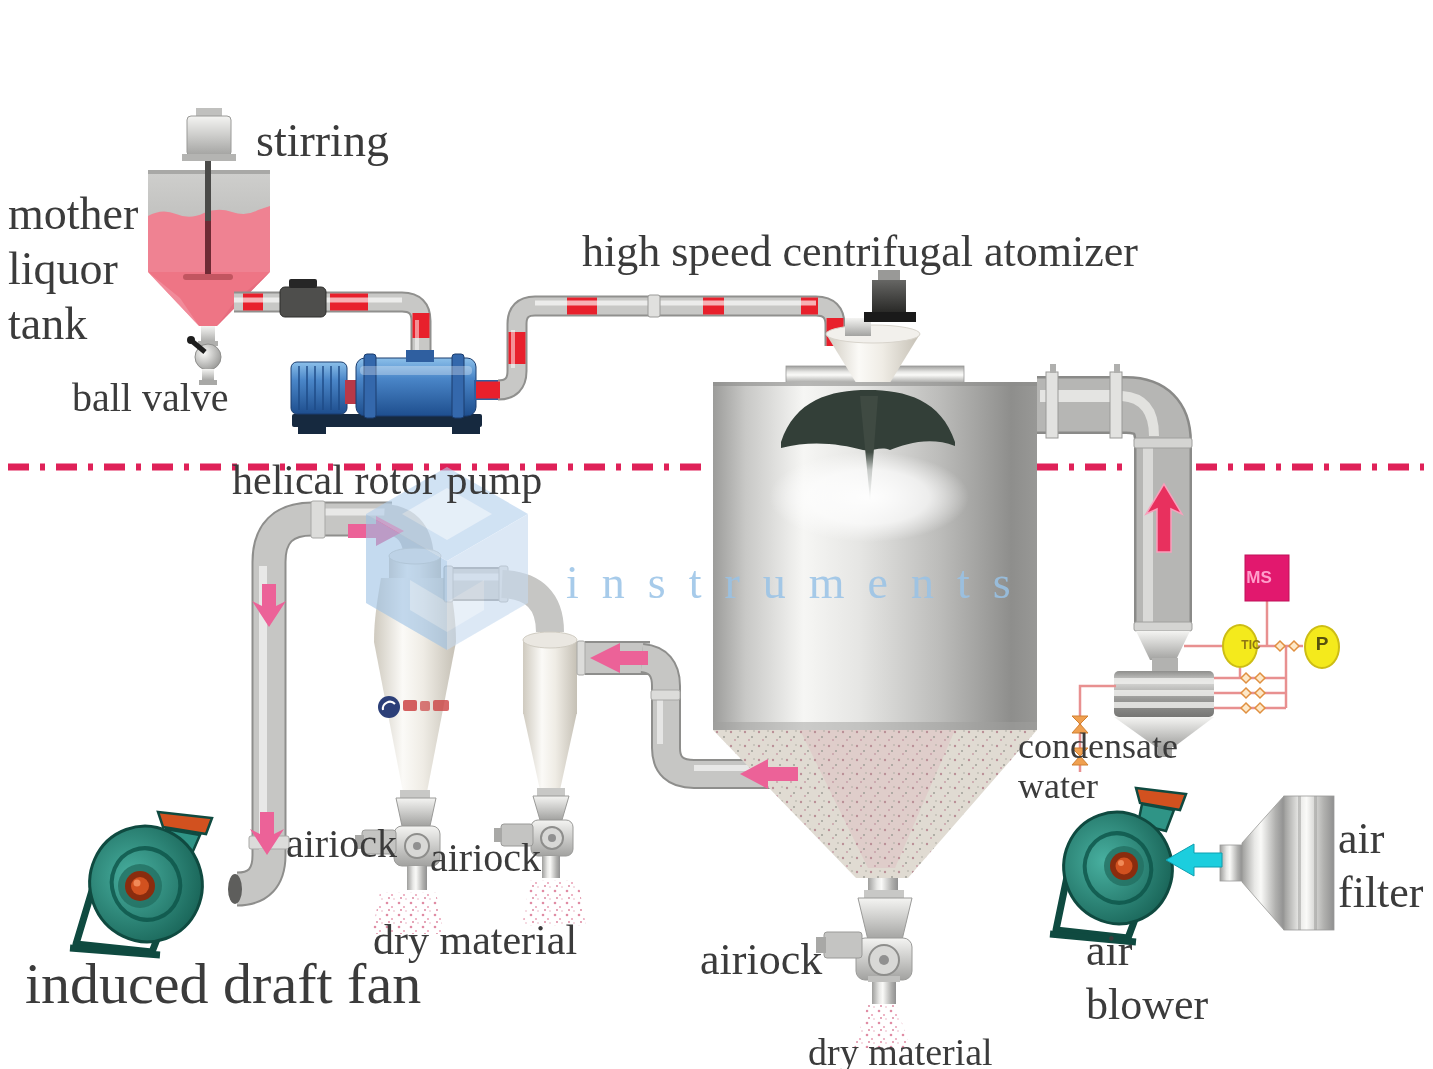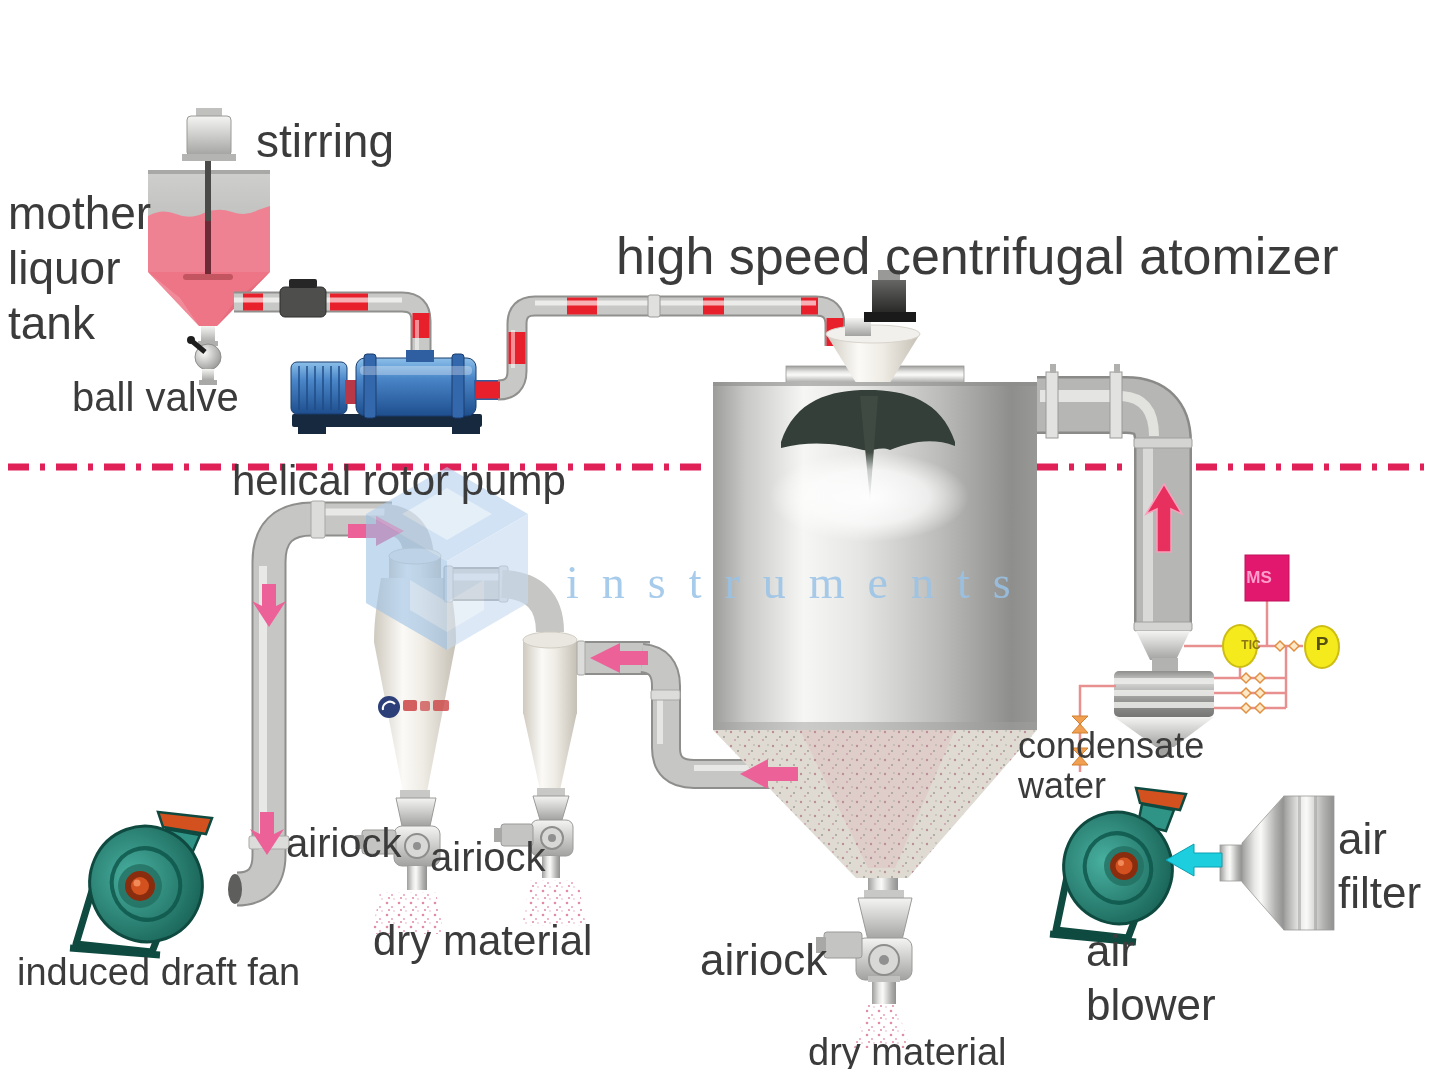"stirring" .lbl { font-family: Liberation Sans, sans-serif -> Liberation Serif, serif }
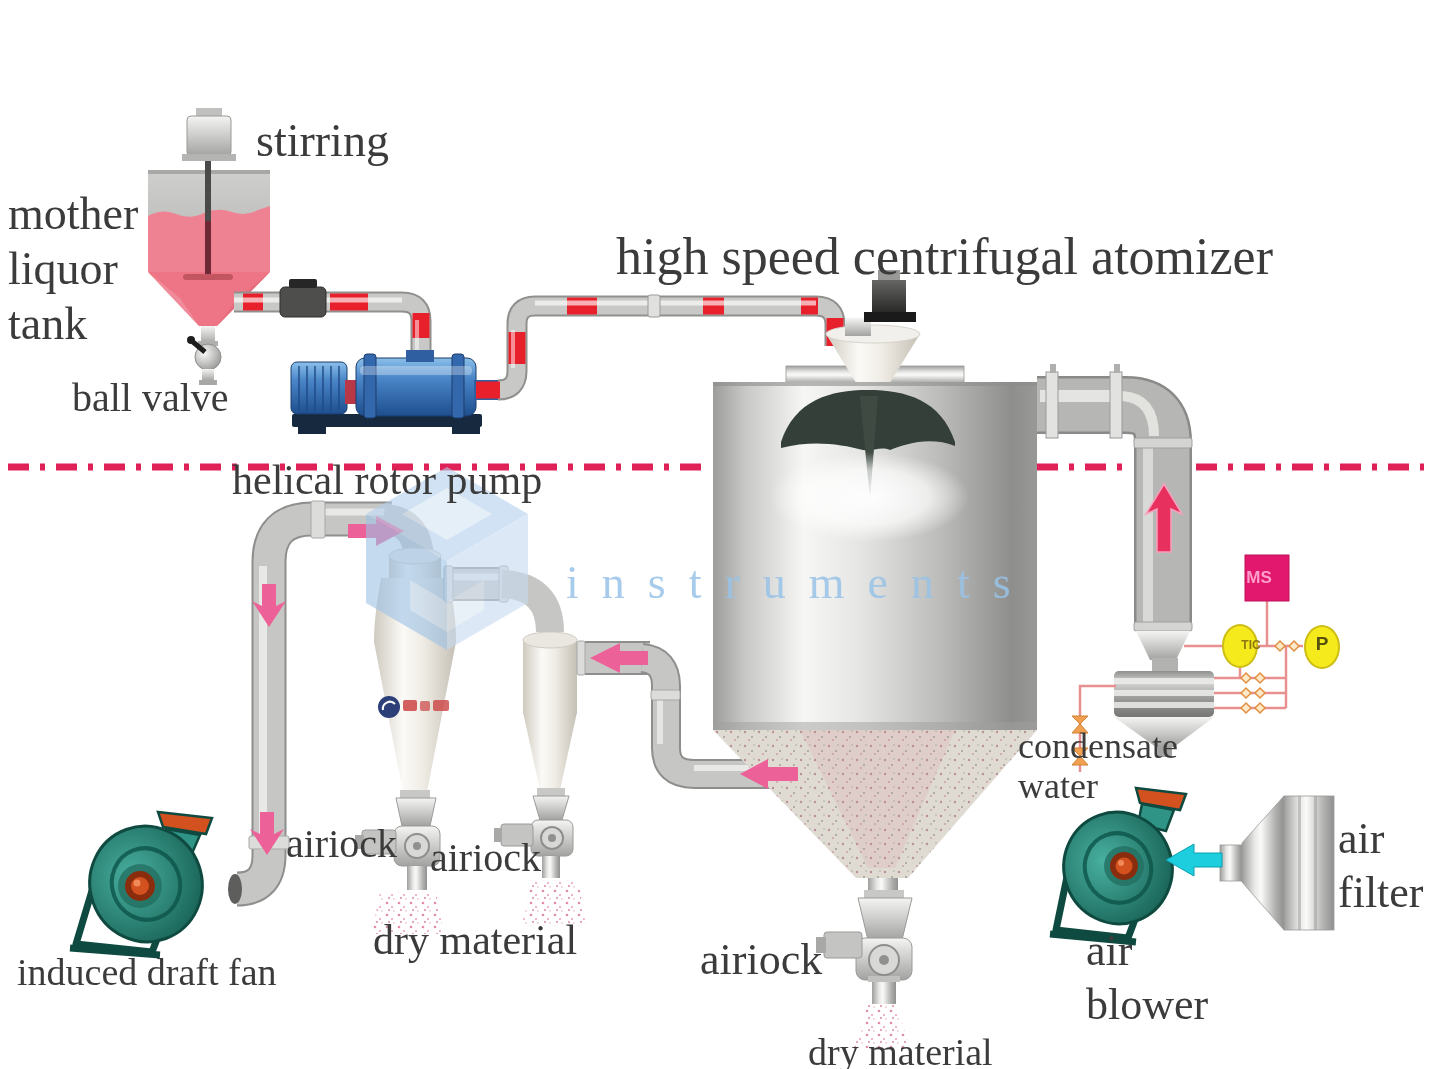"high speed centrifugal atomizer" div.lbl { font-size: 52px -> 44px; left: 616px -> 582px }
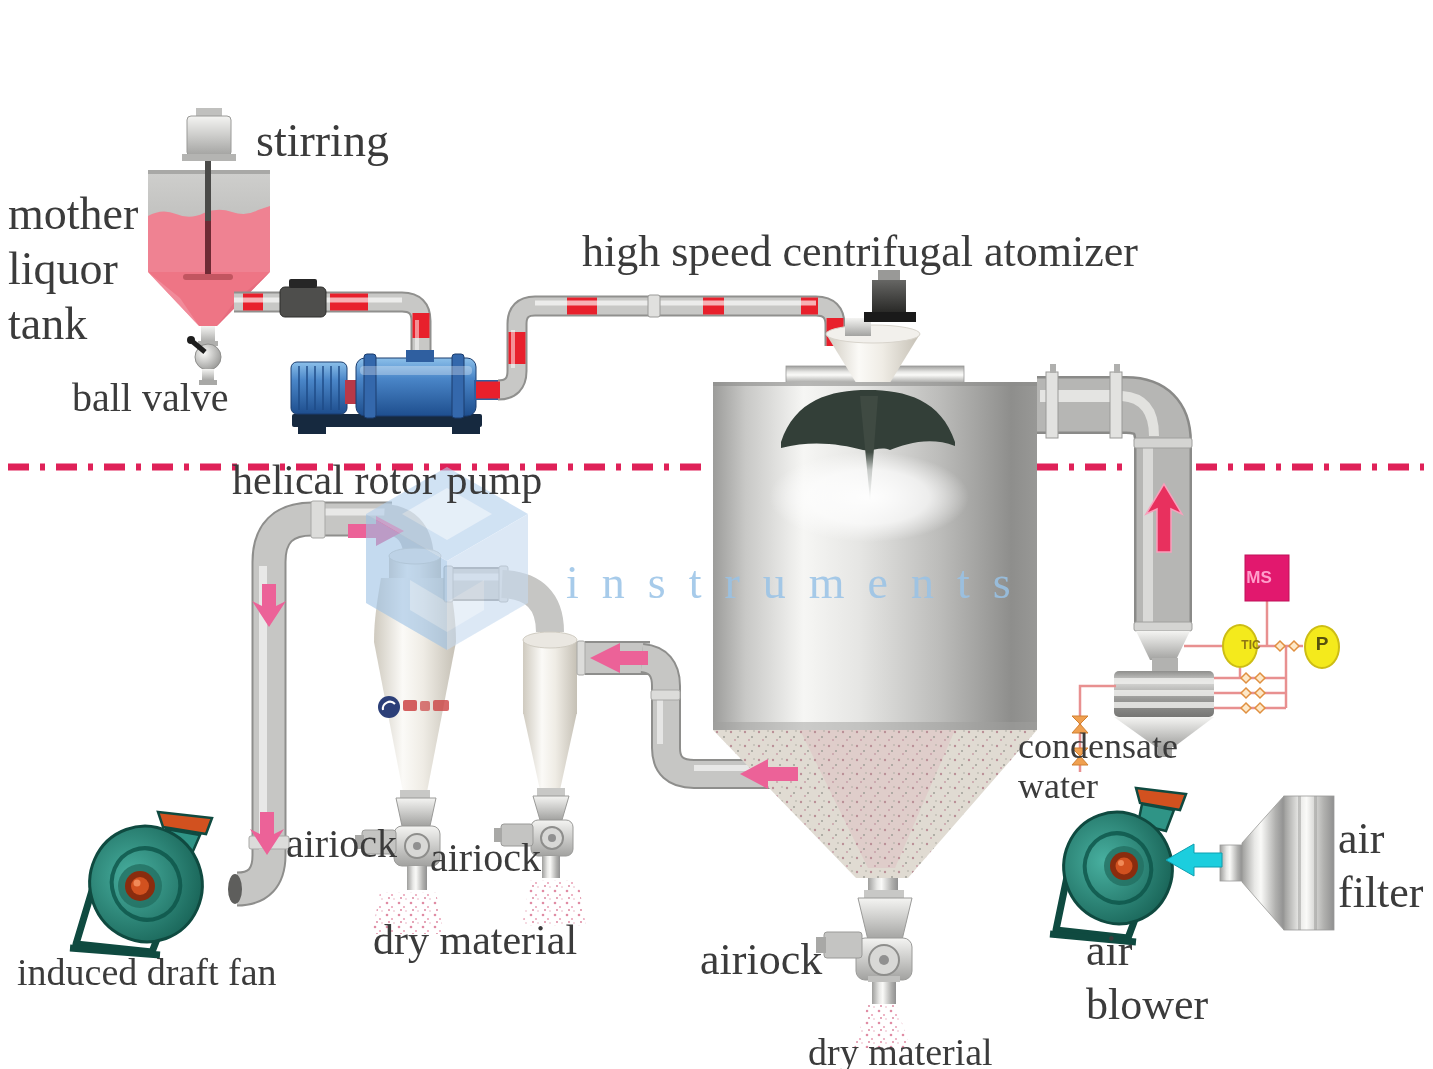"induced draft fan" div.lbl { font-size: 38px -> 58px; left: 17px -> 25px }
